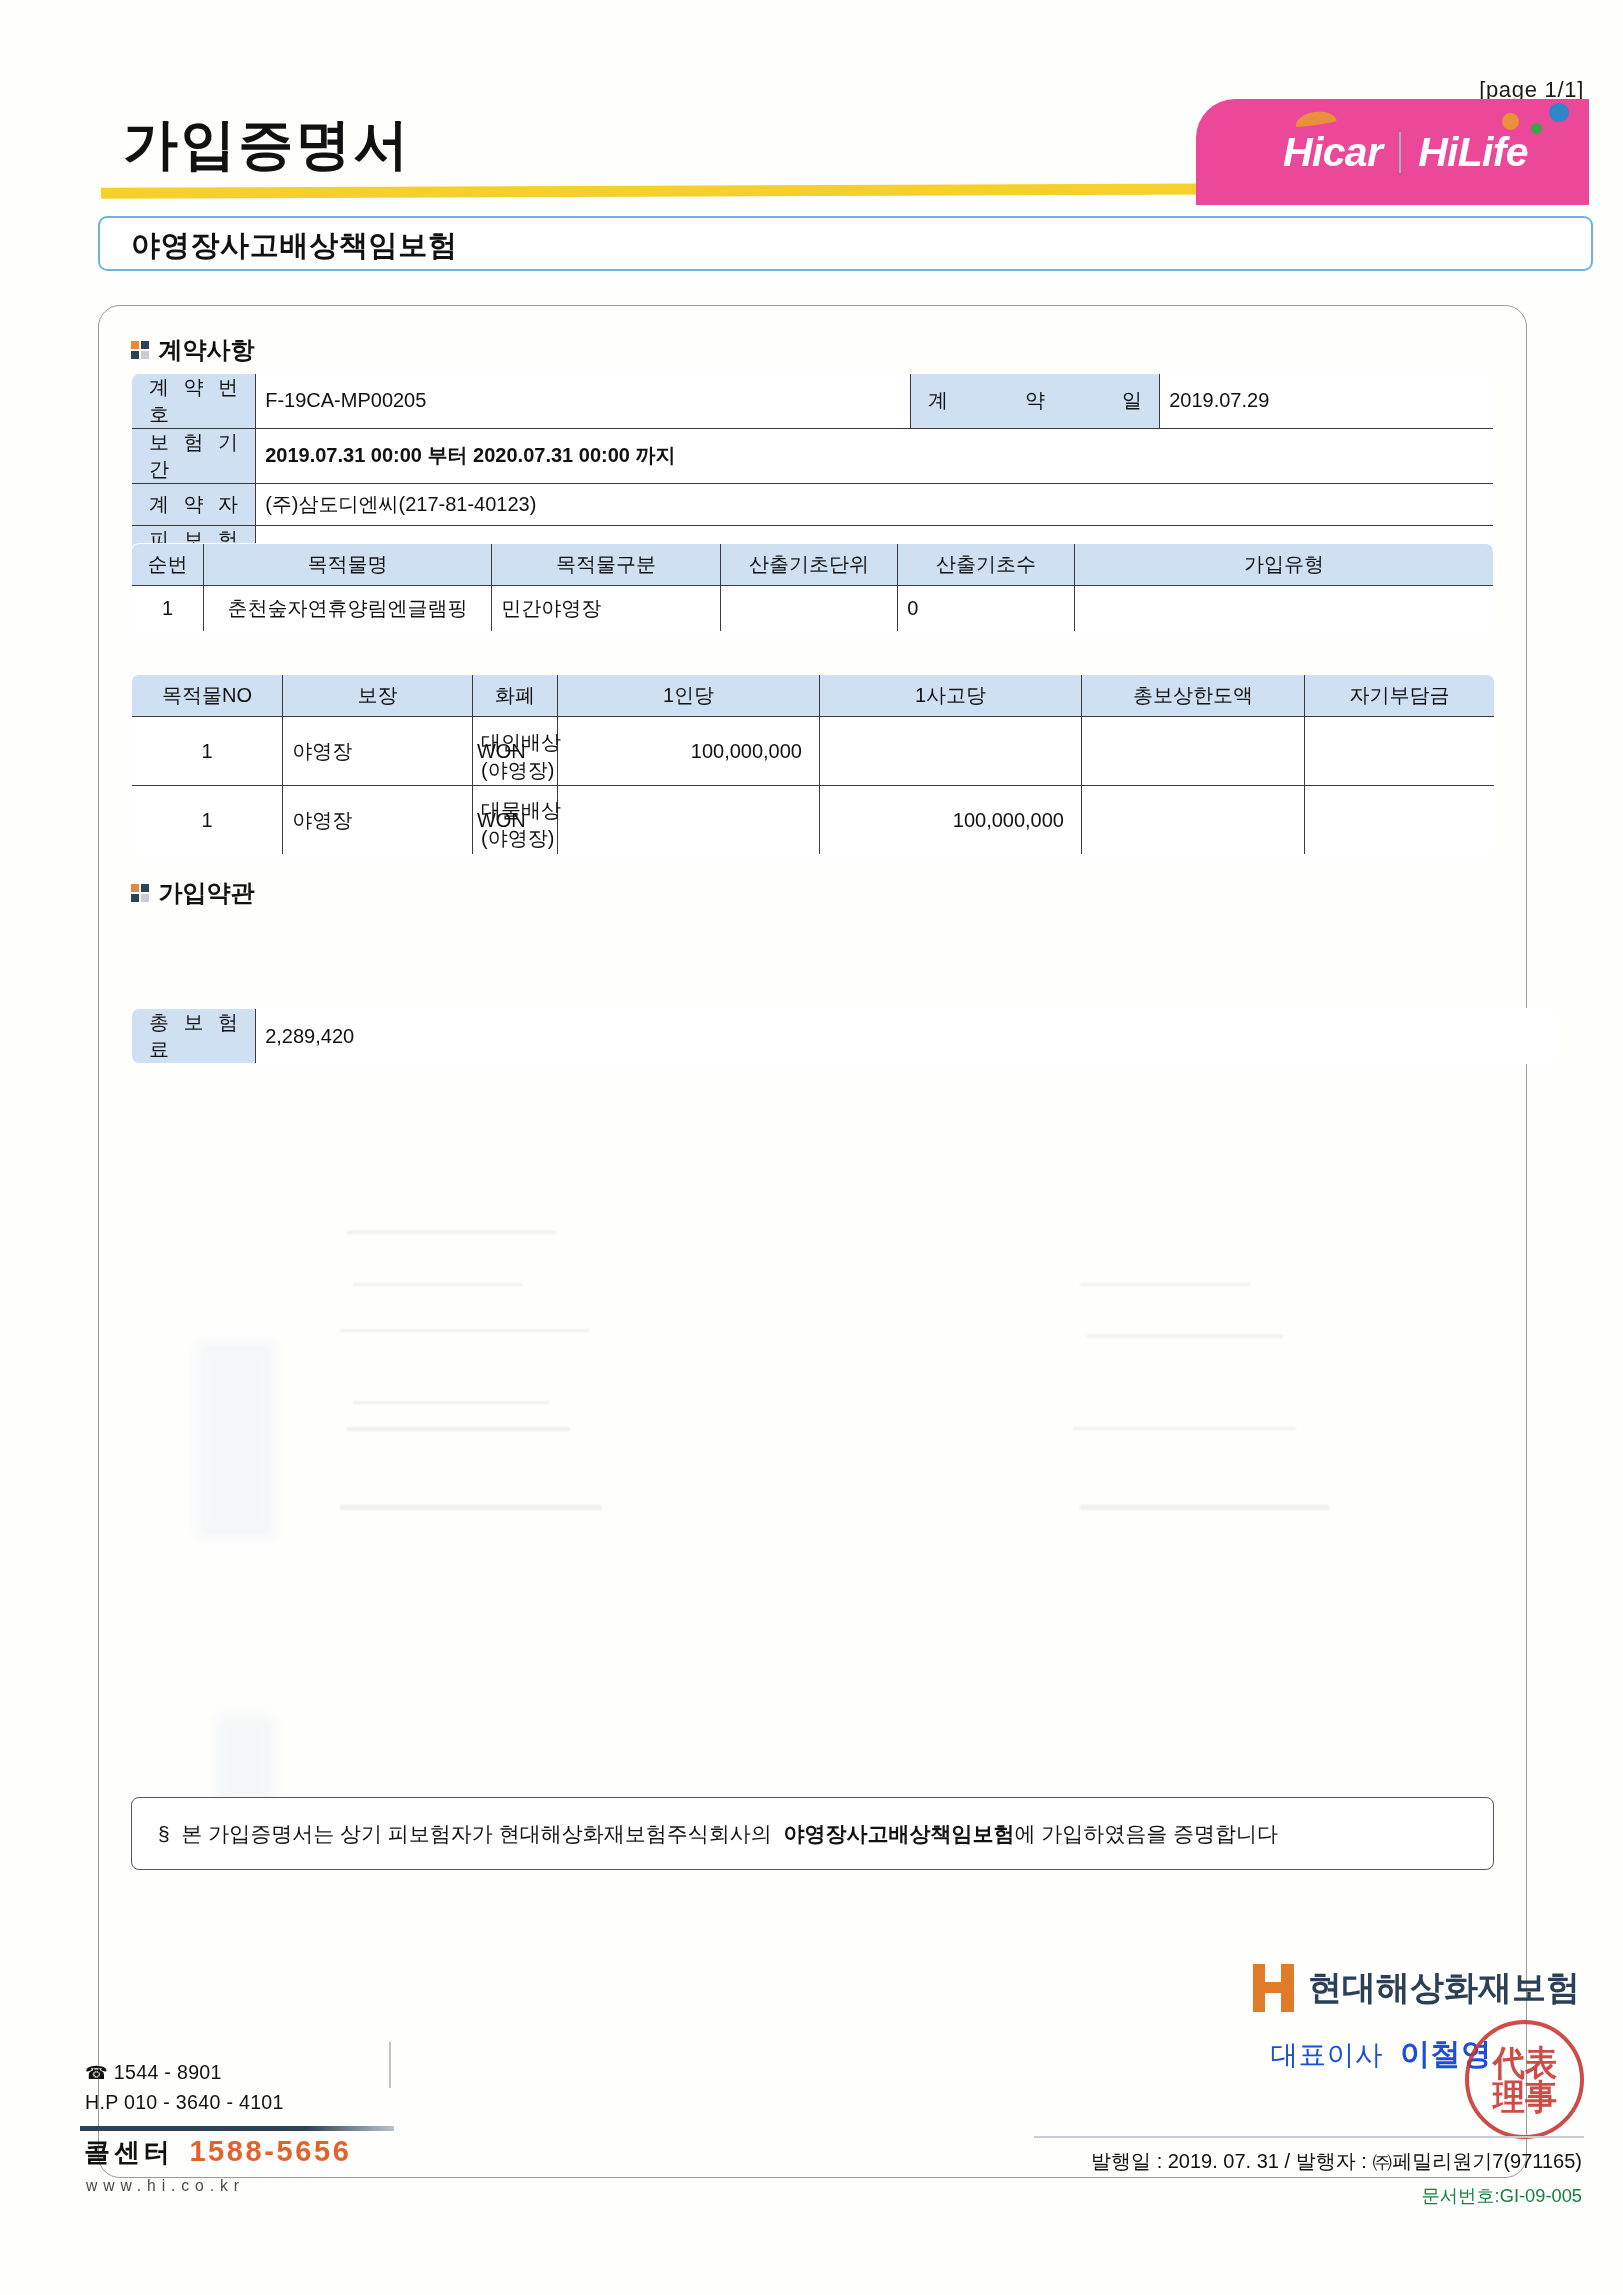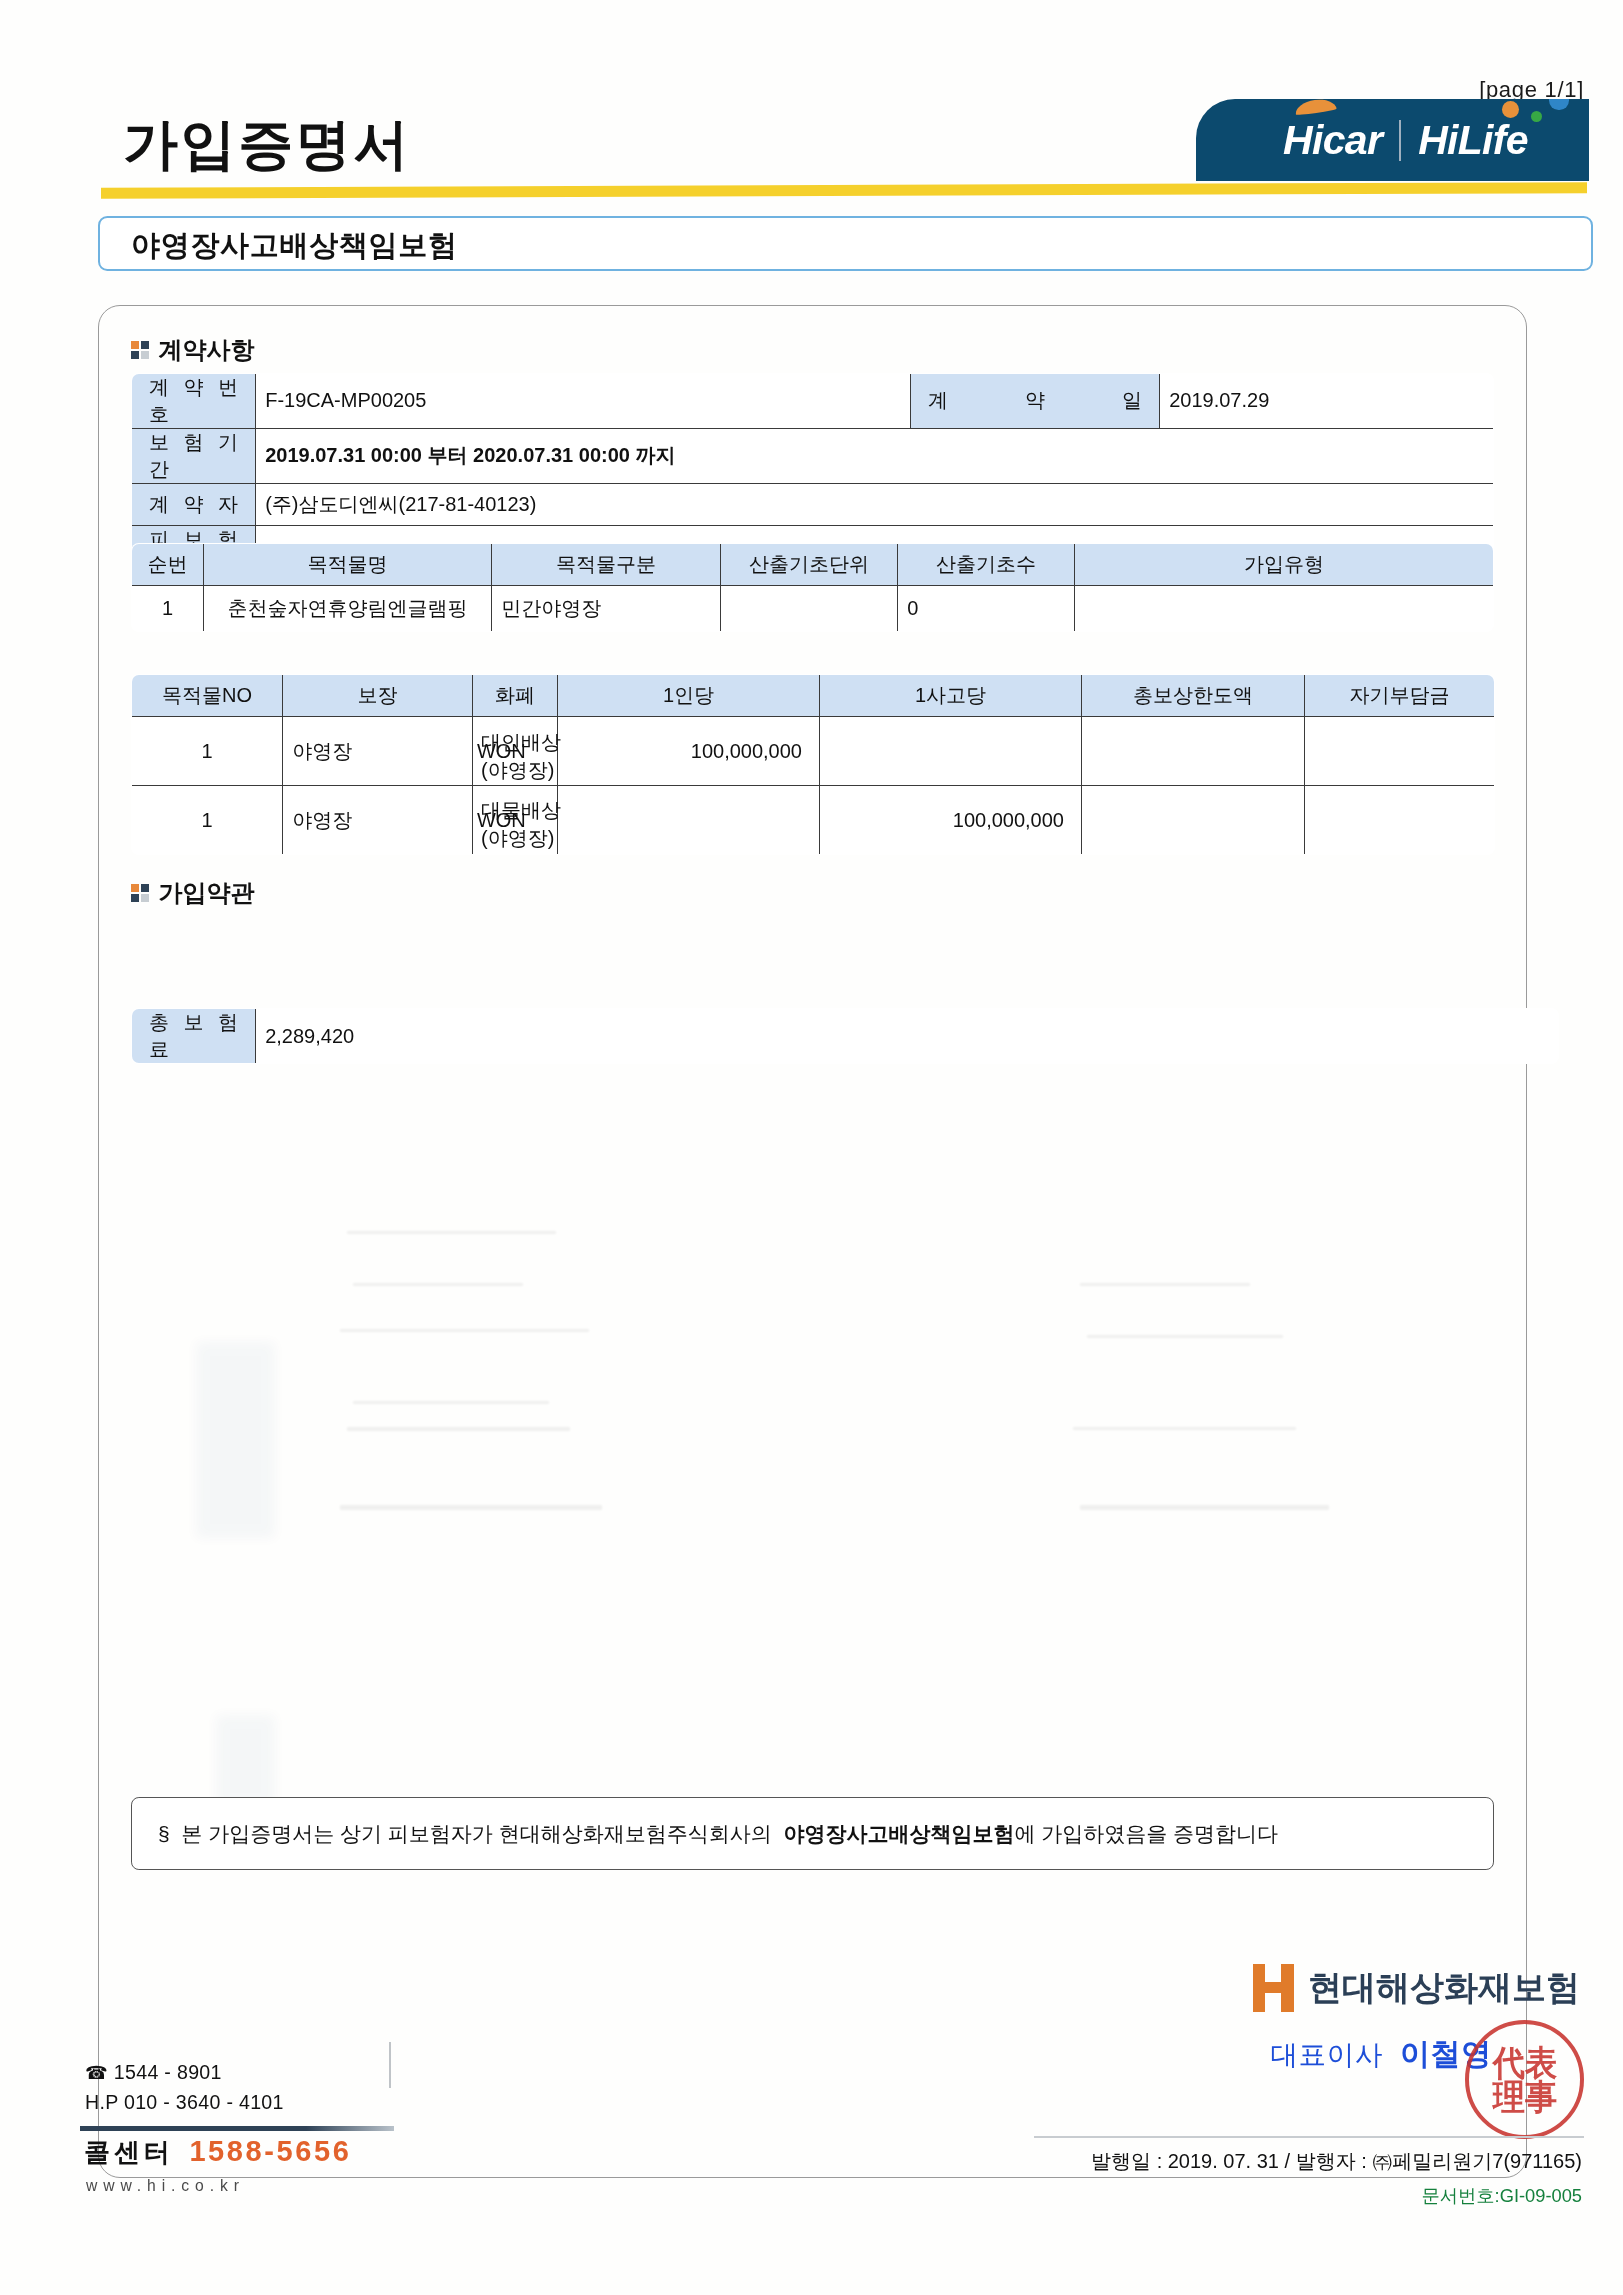"Hicar" .logo-banner { background: #0c4a6e -> #ec4899; height: 82px -> 106px }
